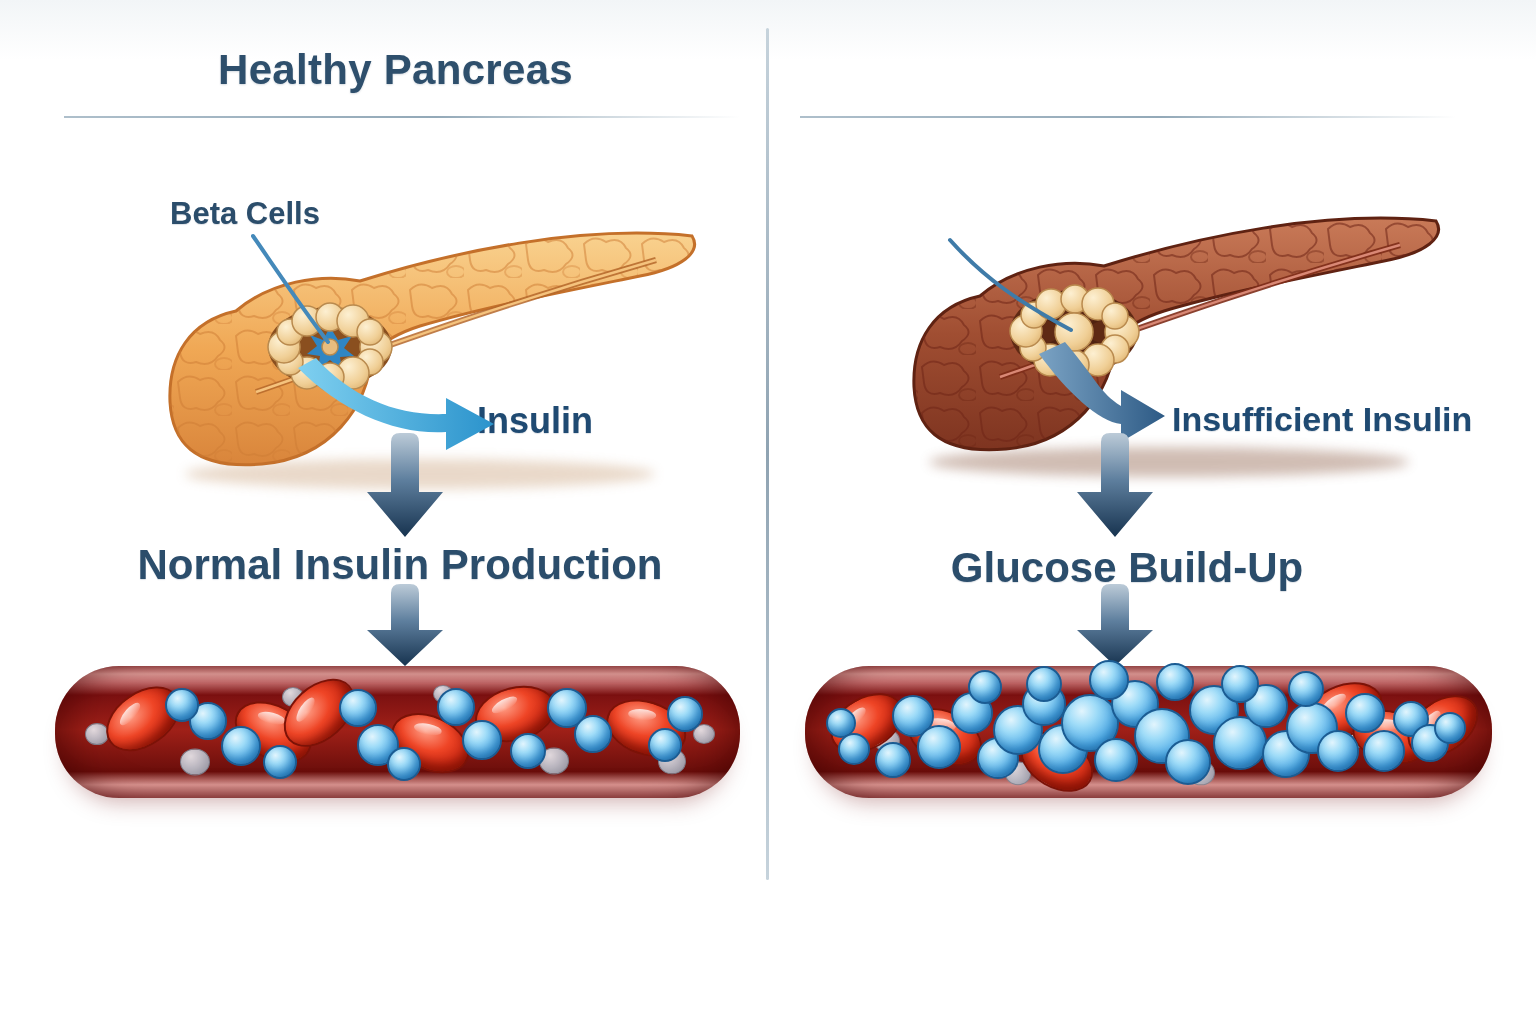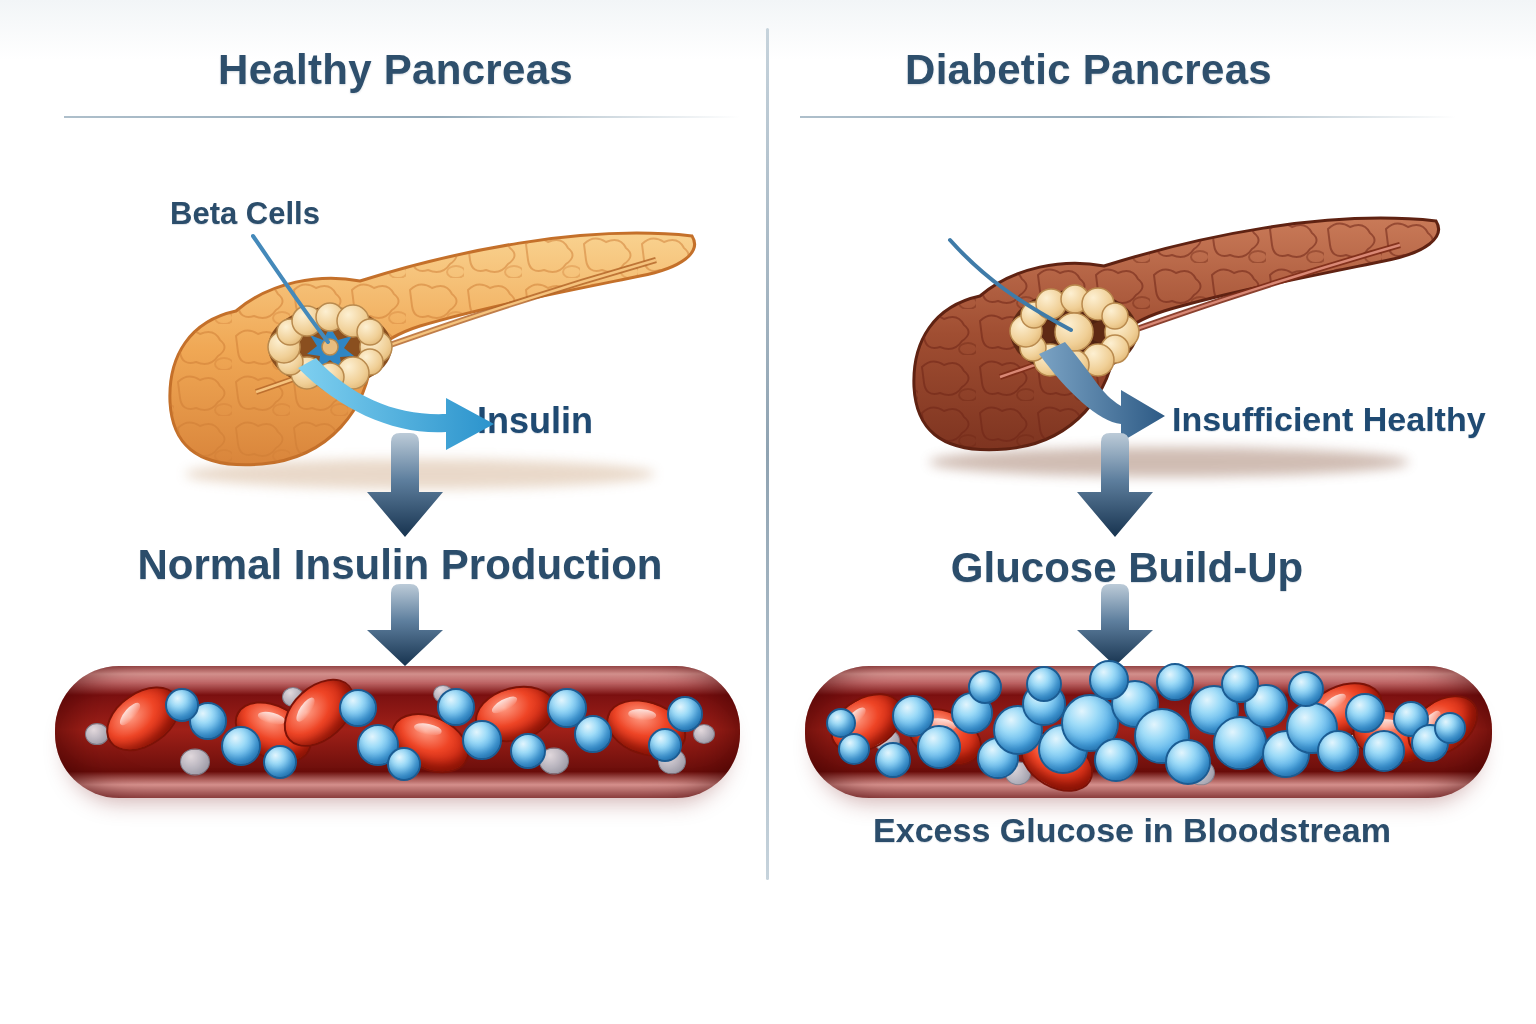"Diabetic Pancreas" div.title { html: <div>Diabetic Pancreas</div> -> none }
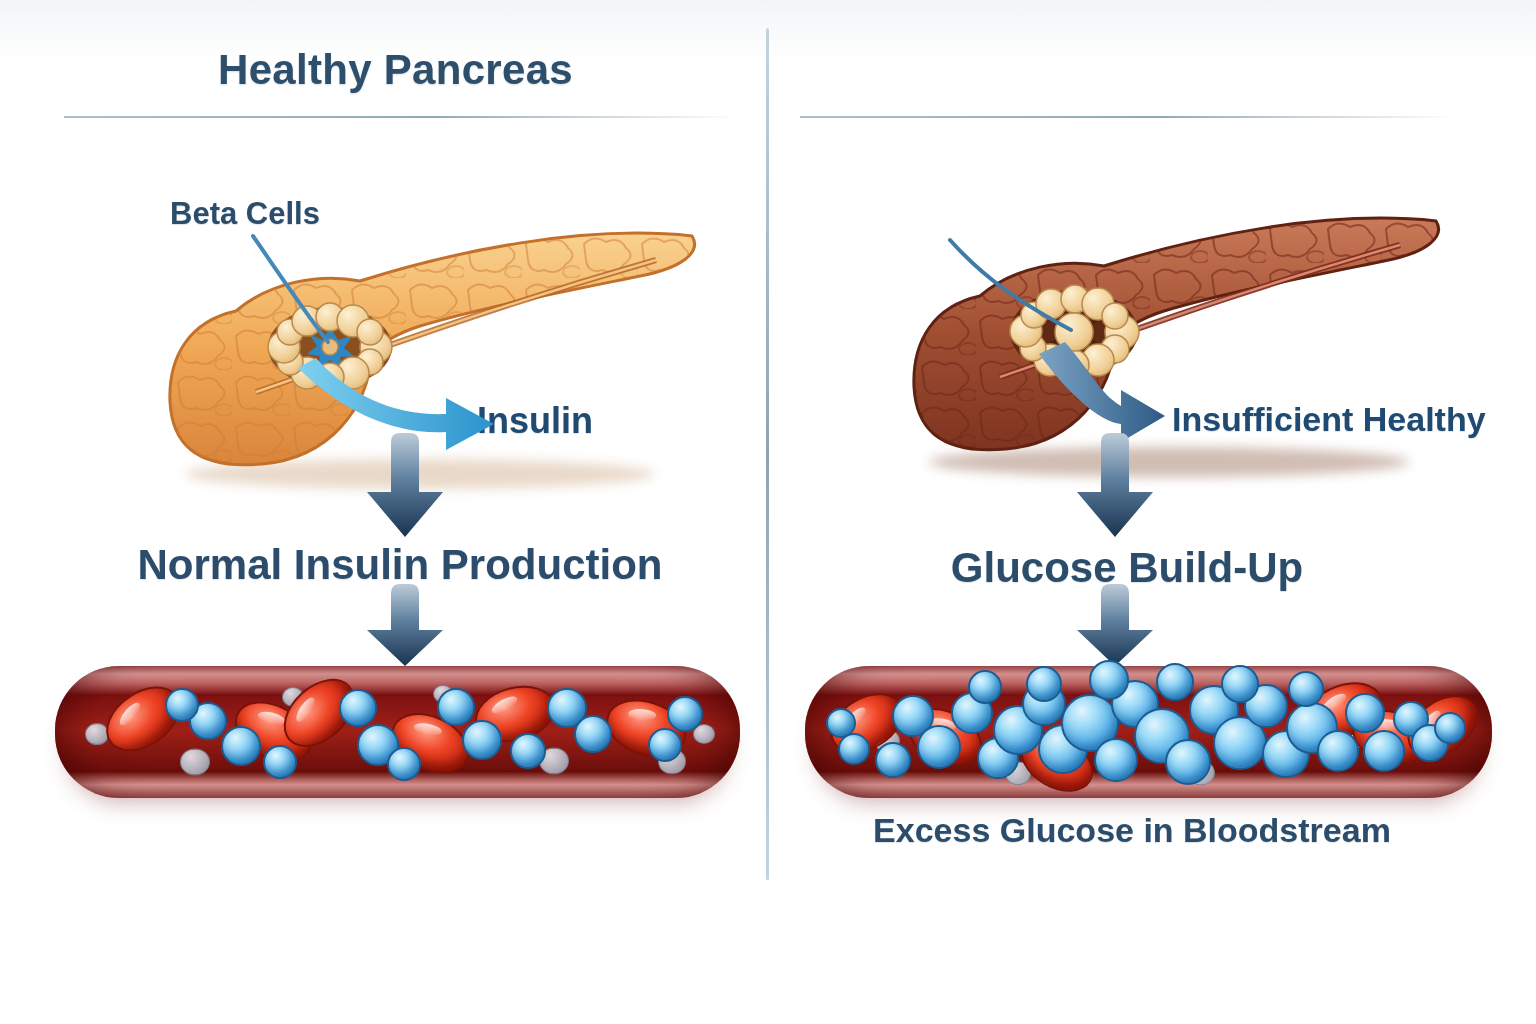"Insufficient Healthy" div.lbl { text: Healthy -> Insulin }
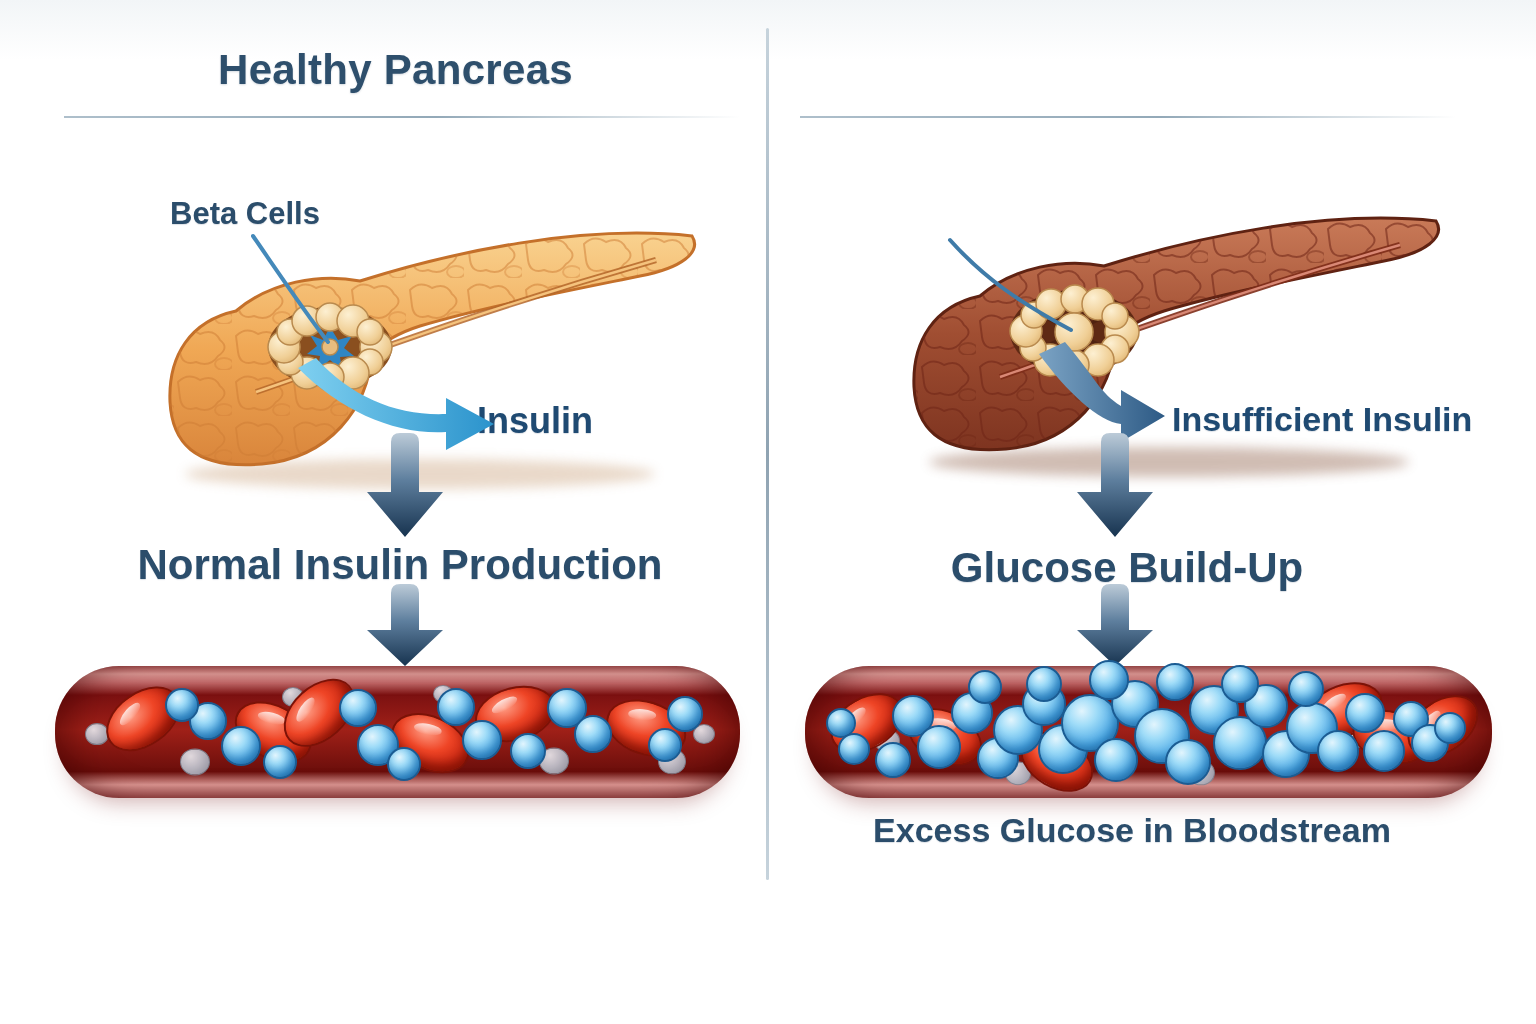"Excess Glucose in Bloodstream" div.lbl { html: <div>Excess Glucose in Bloodstream</div> -> none }
